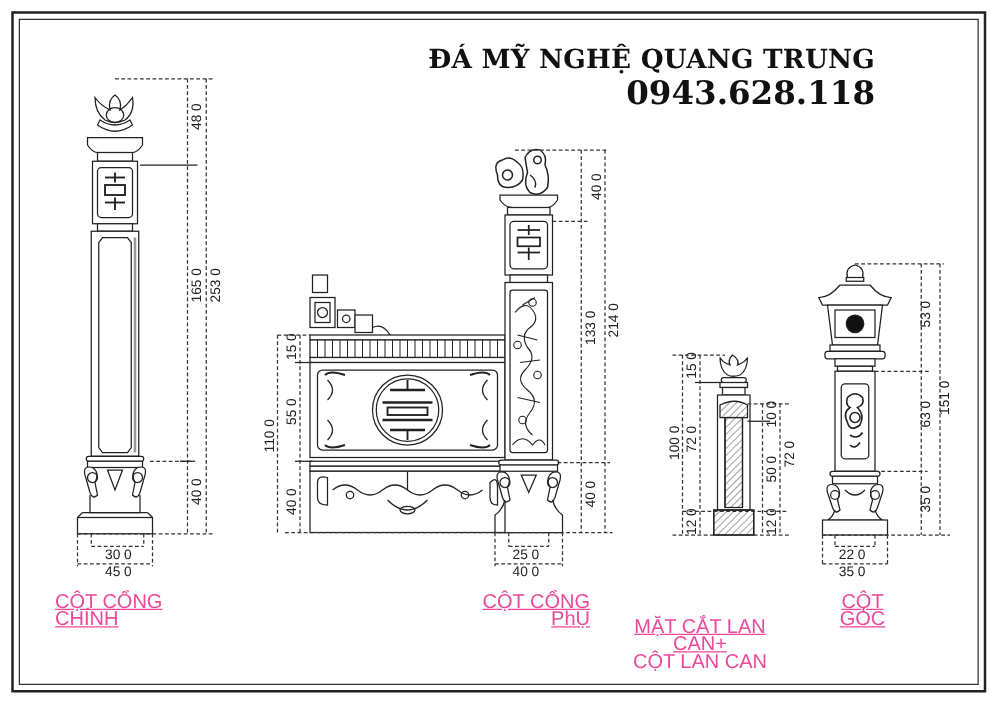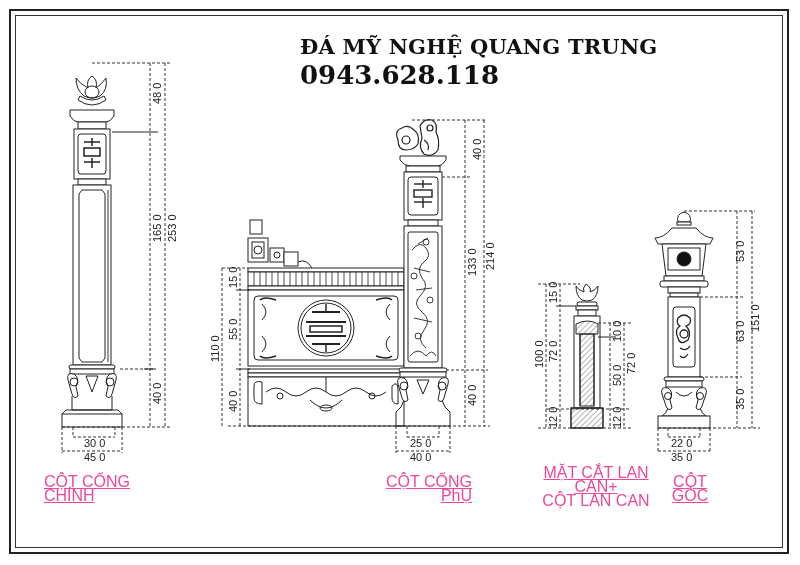"ĐÁ MỸ NGHỆ QUANG TRUNG" .title { text-align: left -> right }
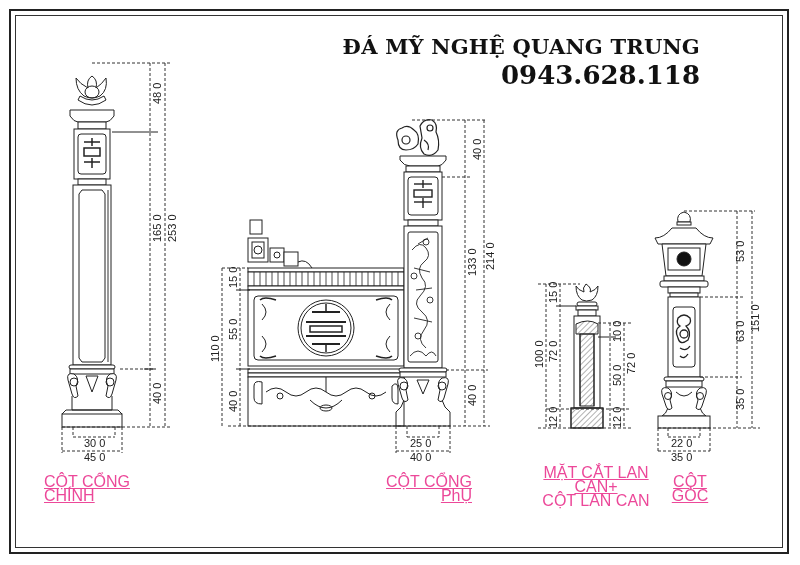"MẶT CẮT LAN CAN+" div { margin-left: 36px -> none; top: 466px -> 495px }
